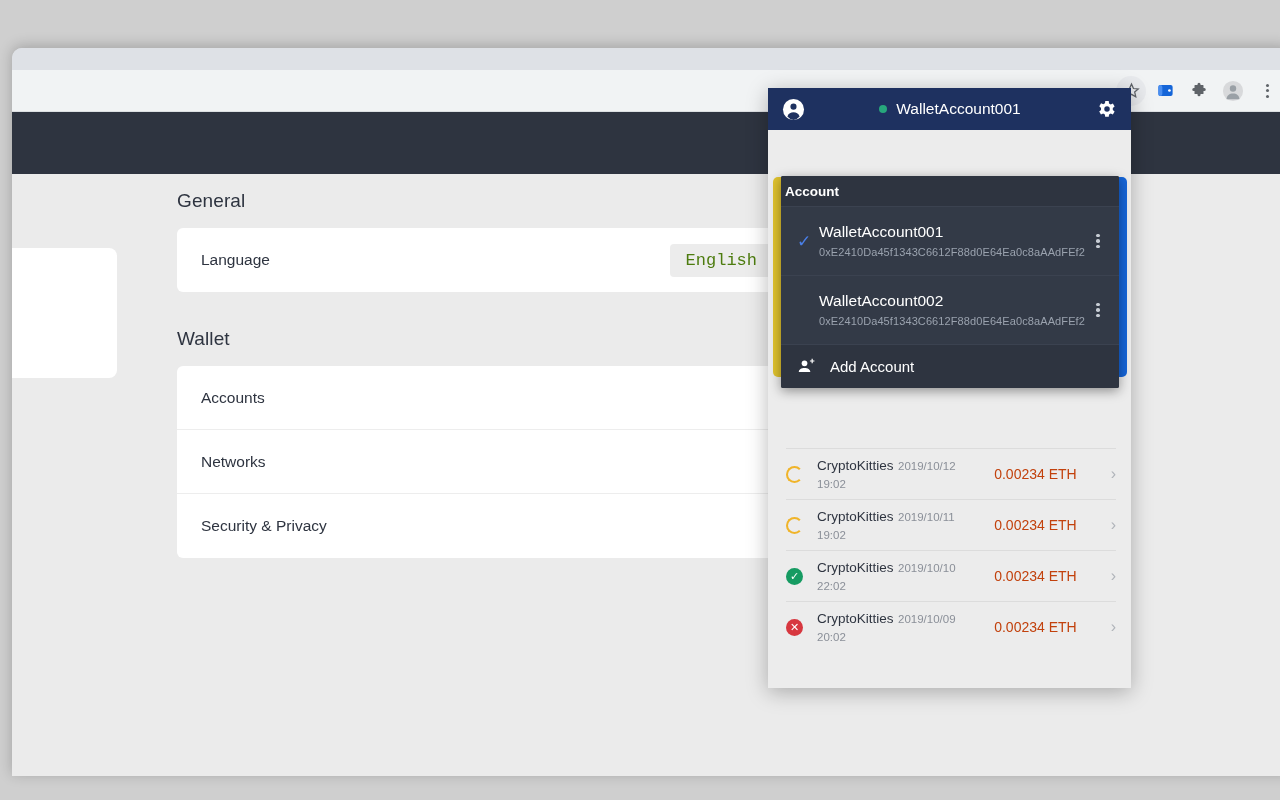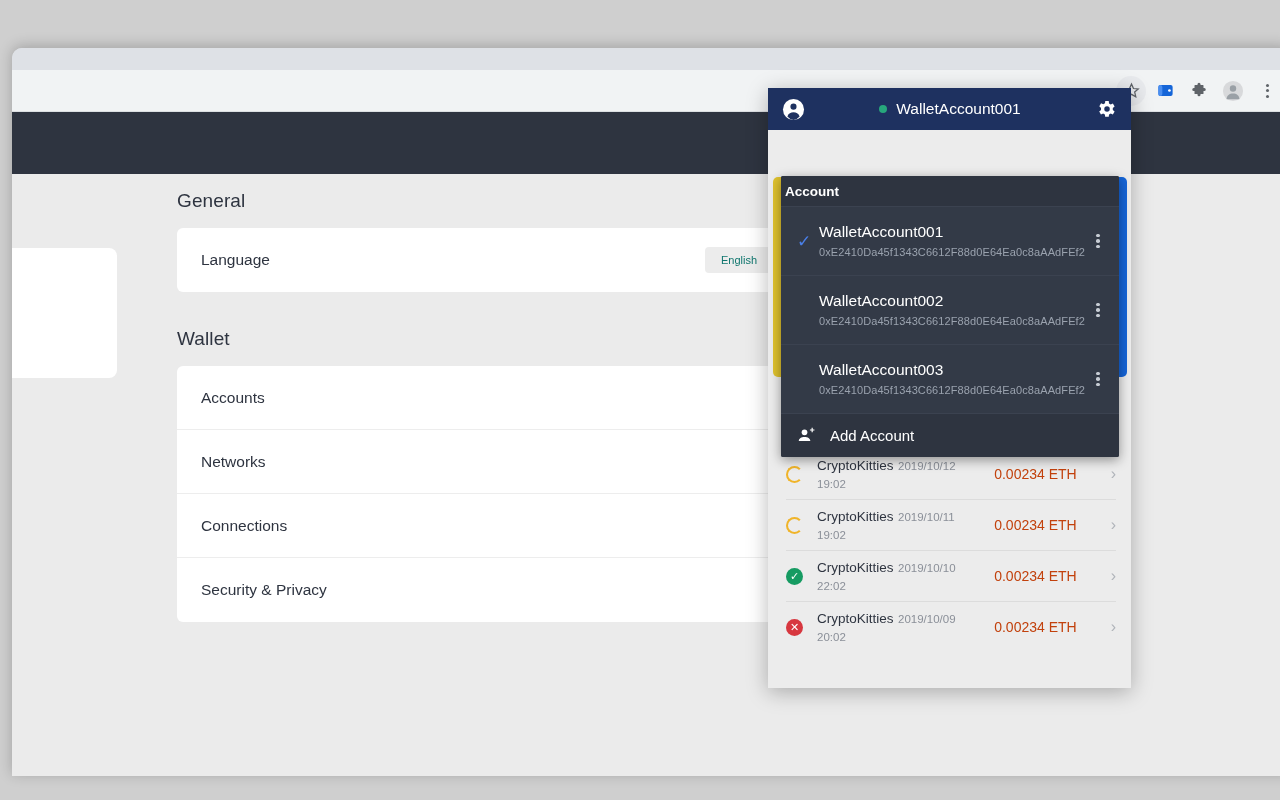"English" .chip { color: #0f766e -> #4d7c0f; font-family: none -> Liberation Mono, monospace; font-size: 11px -> 17px }
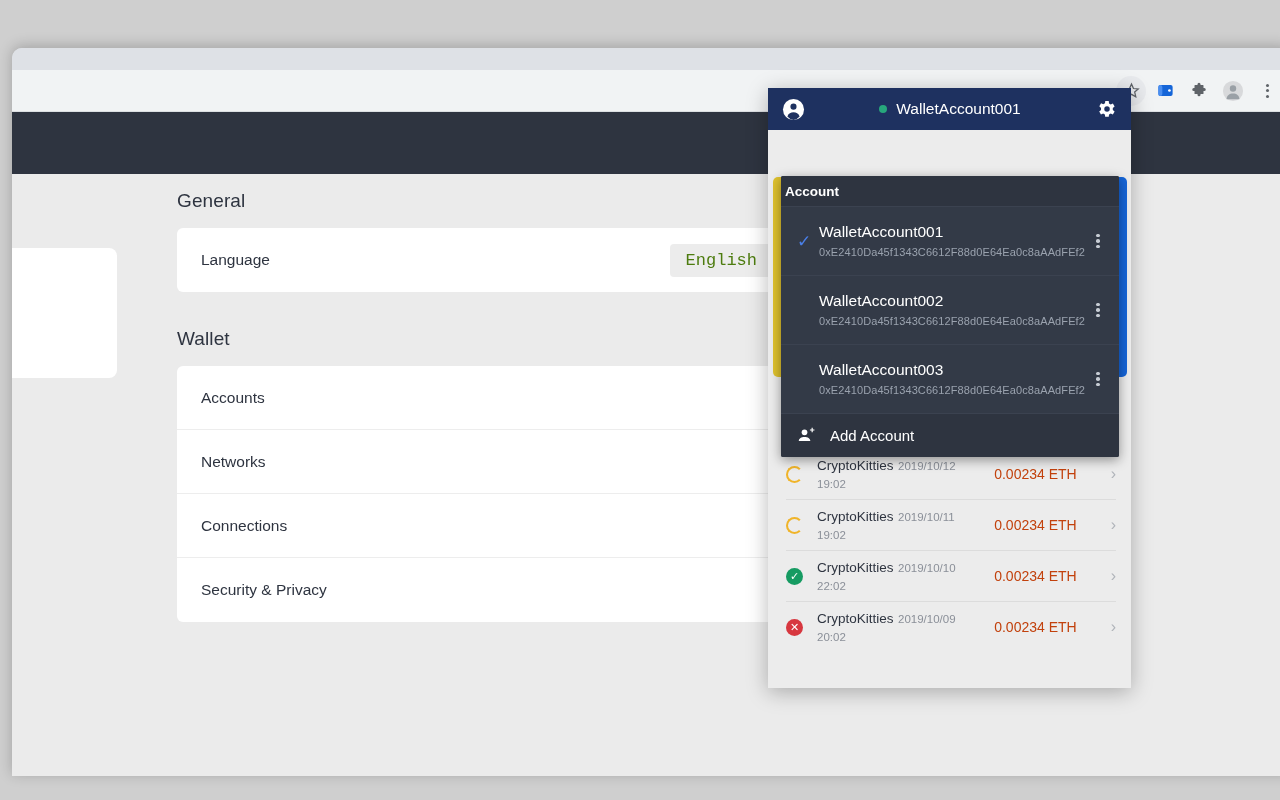"WalletAccount003" div.acct-item { html: <div> <span></span> <span> <span>WalletAccount003</span> <span>0xE2410Da45f1343C6612F88d0E64Ea0c8aAAdFEf2</span> </span> <span> <span> <i></i> <i></i> <i></i> </span> </span> </div> -> none }
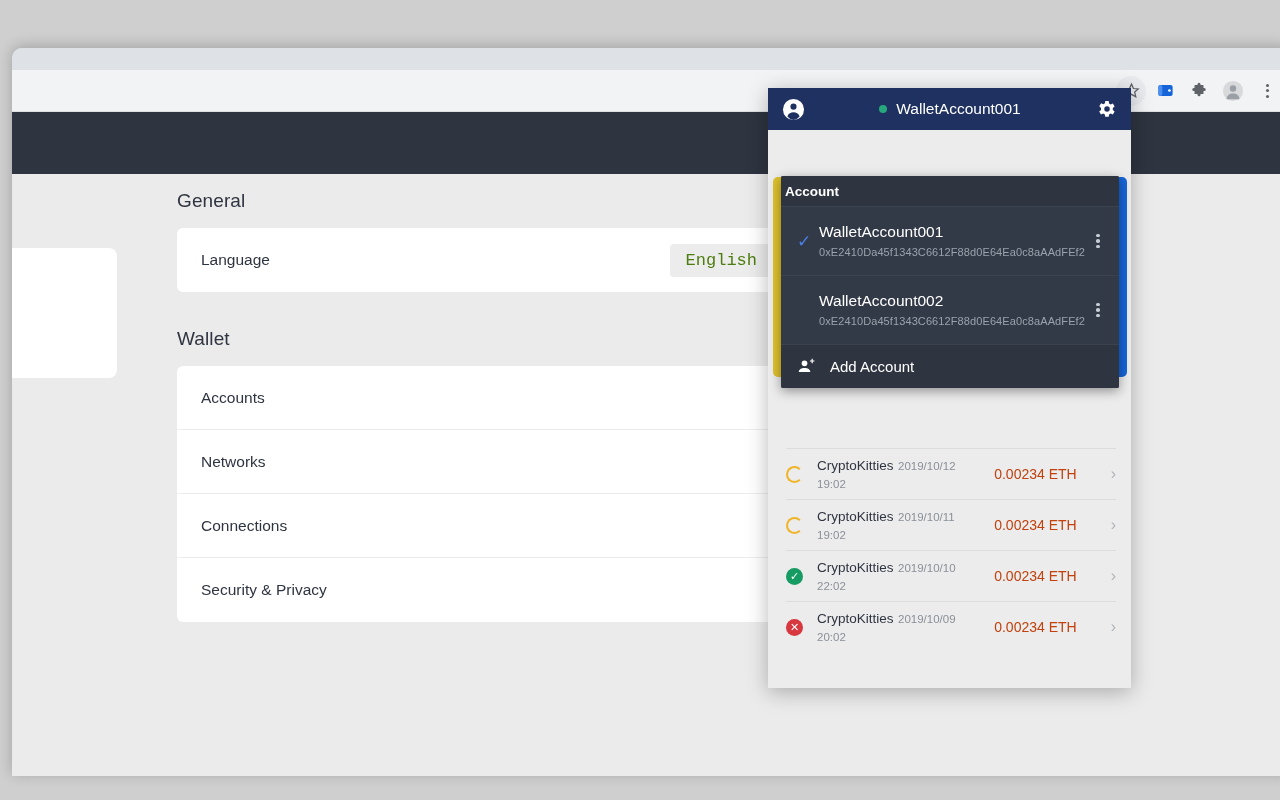"Connections" div.row { html: <div> <span>Connections</span> </div> -> none }
